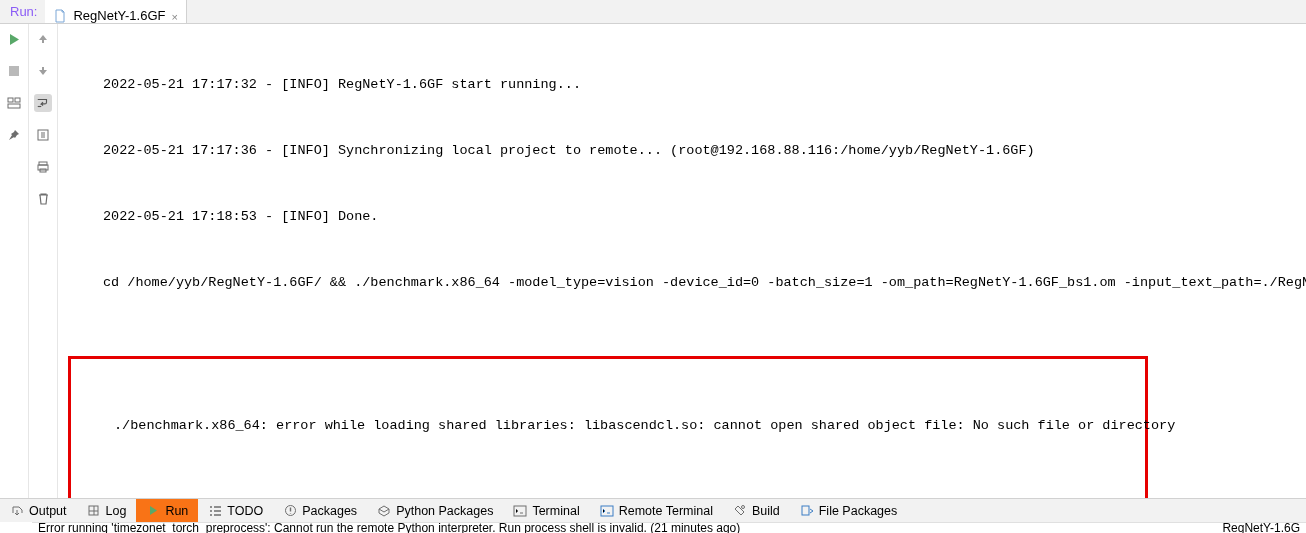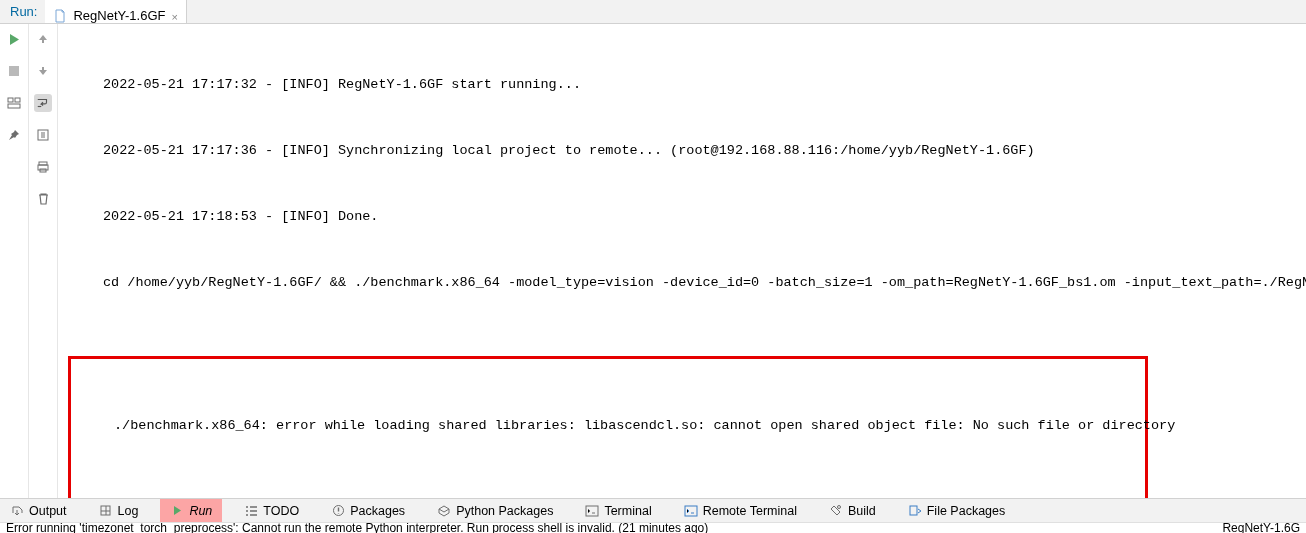"Run:" .run-label { color: #0369a1 -> #8b5cf6 }
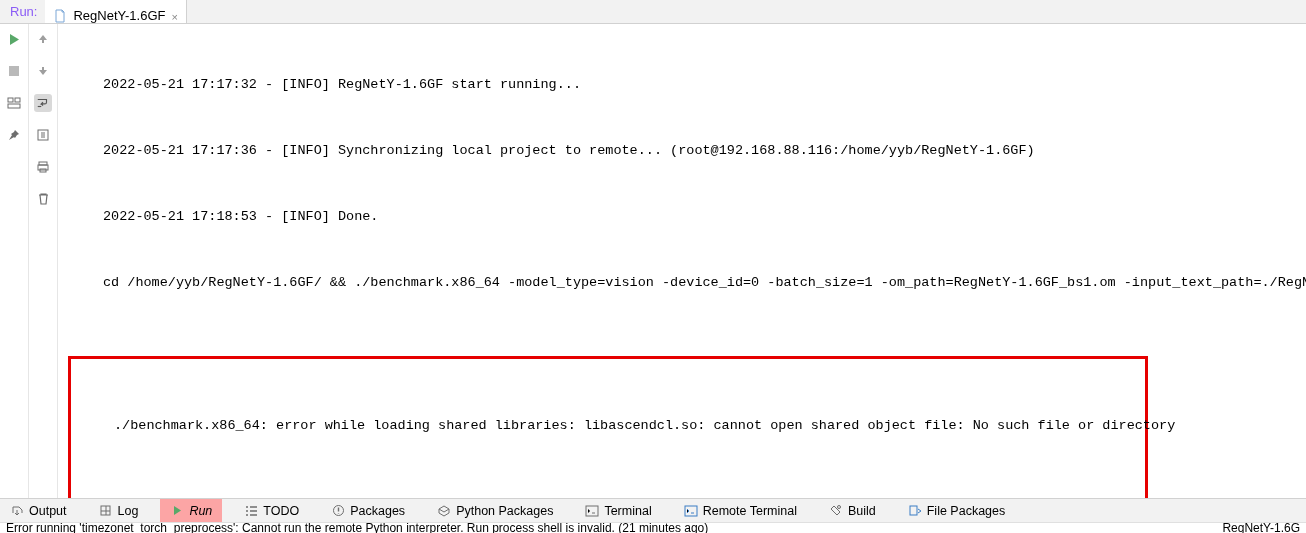"Output" .bottombar { gap: 12px -> 0 }
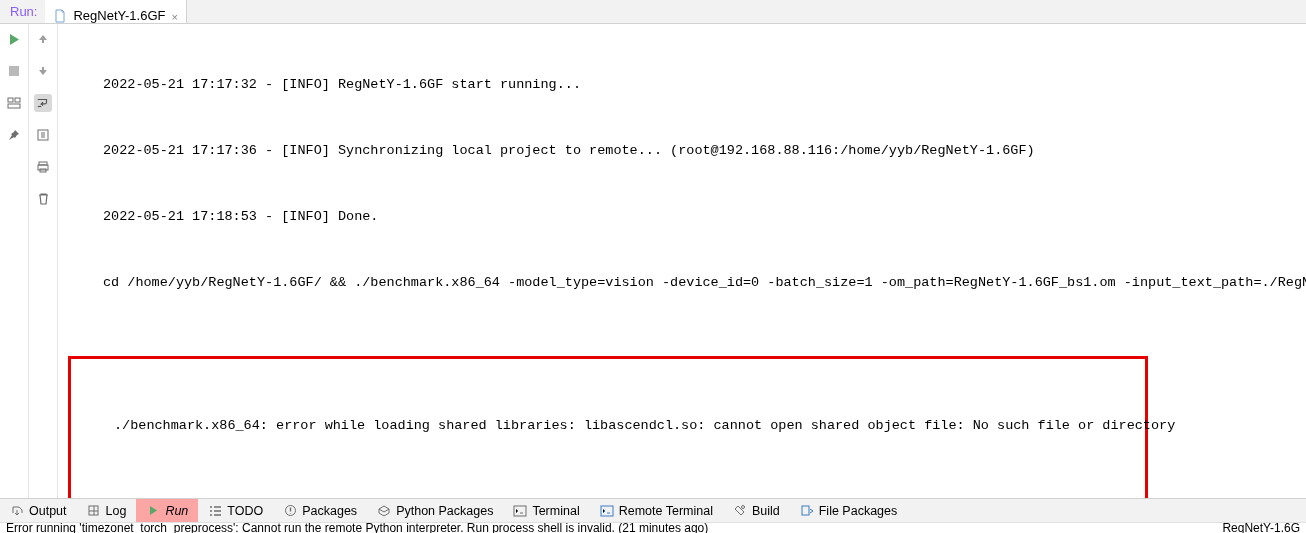"Run" .bottombar .btab.active { background: #fca5a5 -> #f97316; font-style: italic -> none }
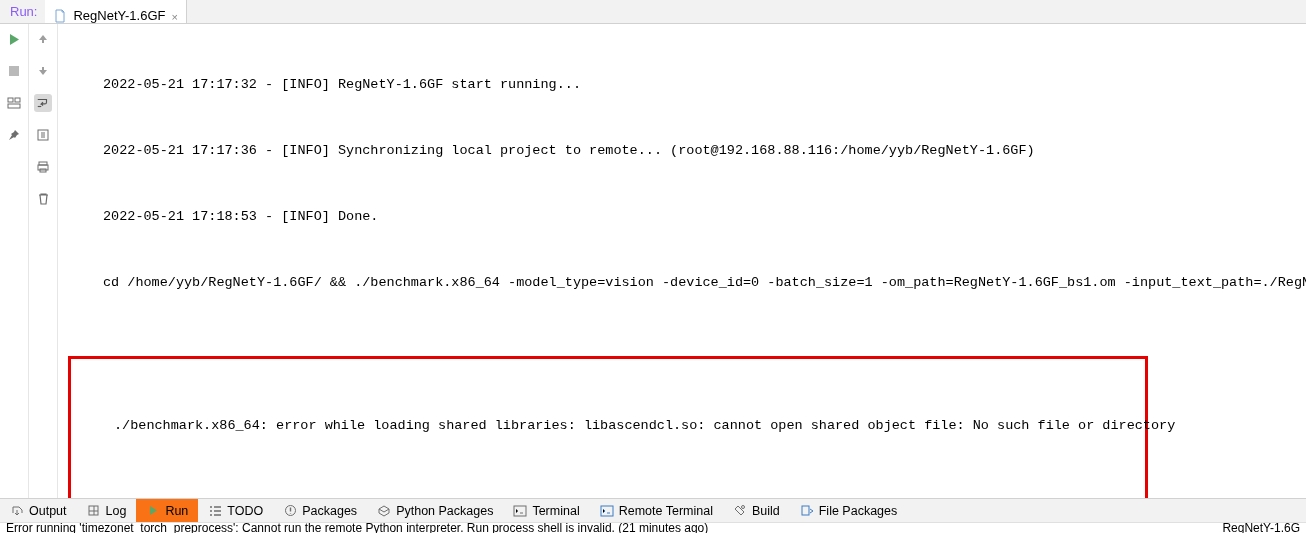"Error running" .statusbar { margin-left: none -> 32px }
